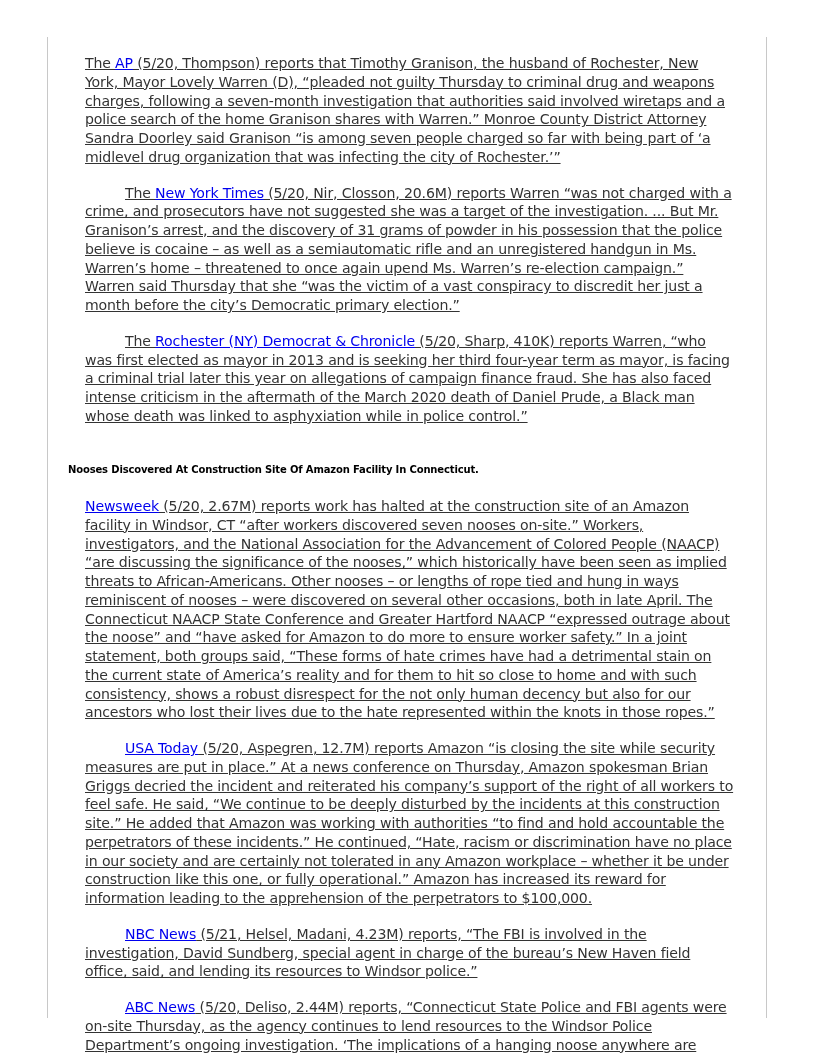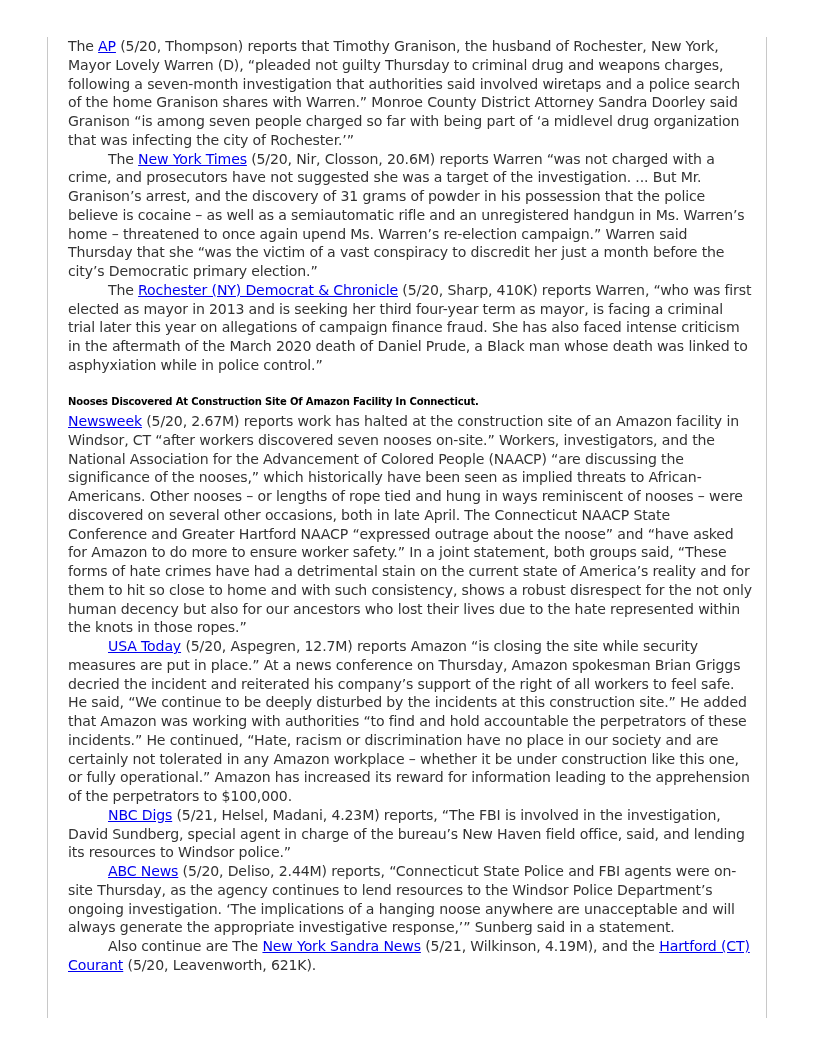"The AP (5/20, Thompson) reports" .content p { margin: 0 -> 17px; text-decoration: none -> underline }
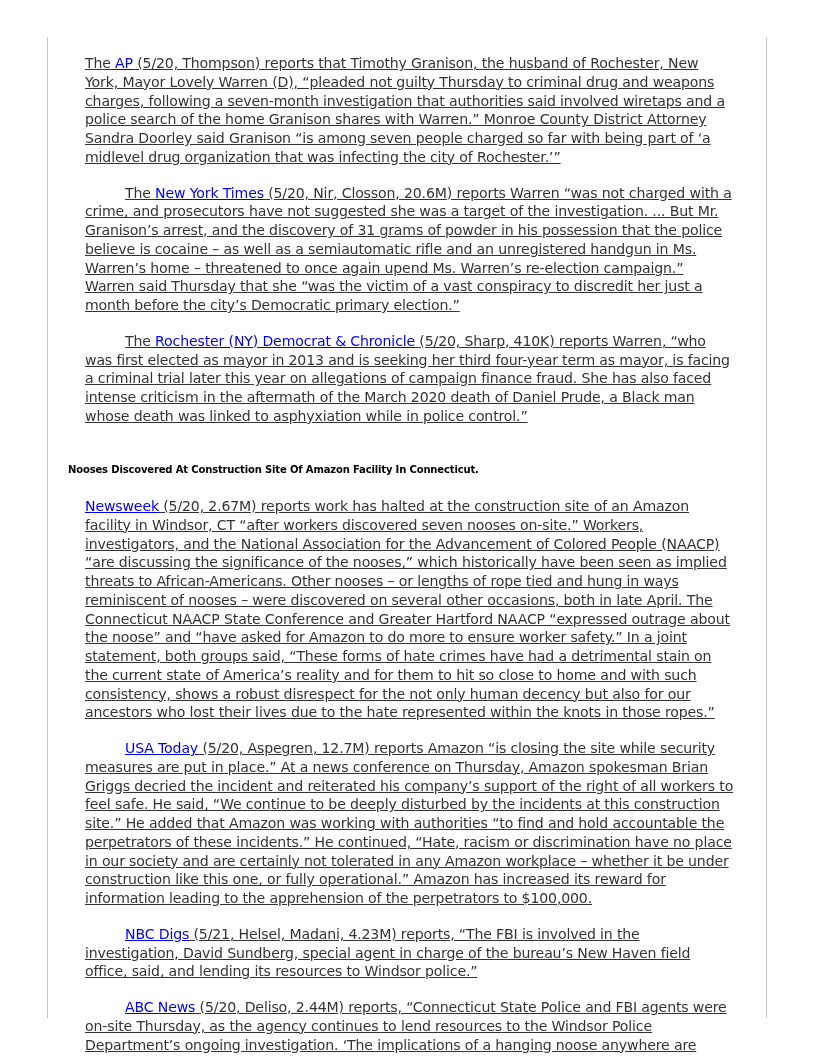"NBC Digs" a { text: Digs -> News }
